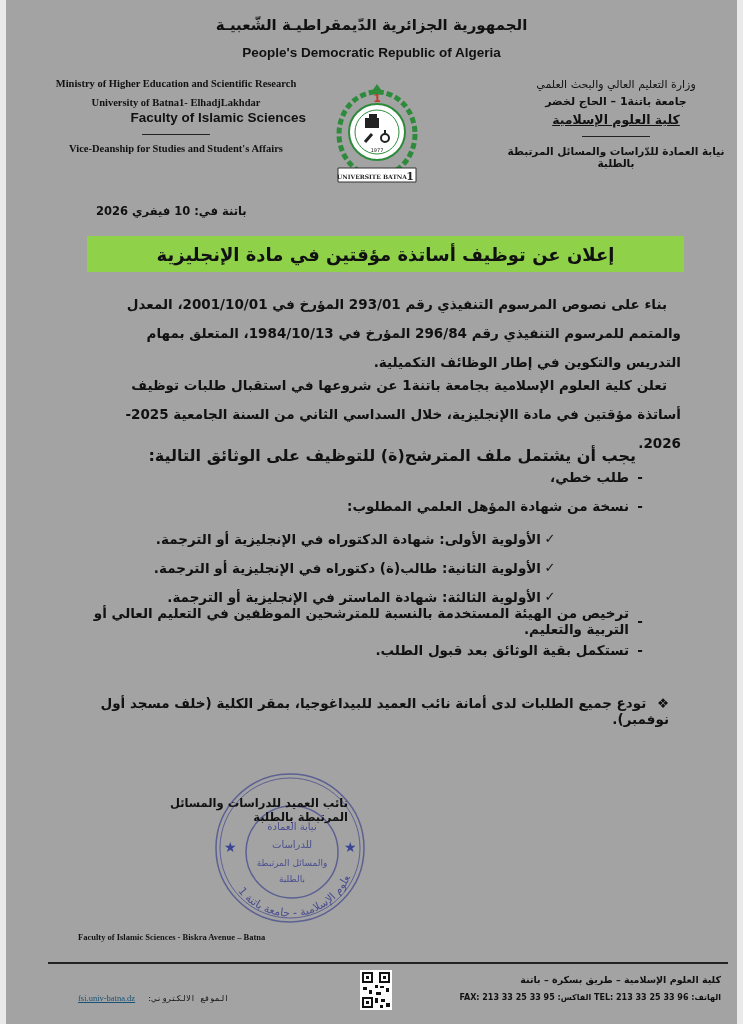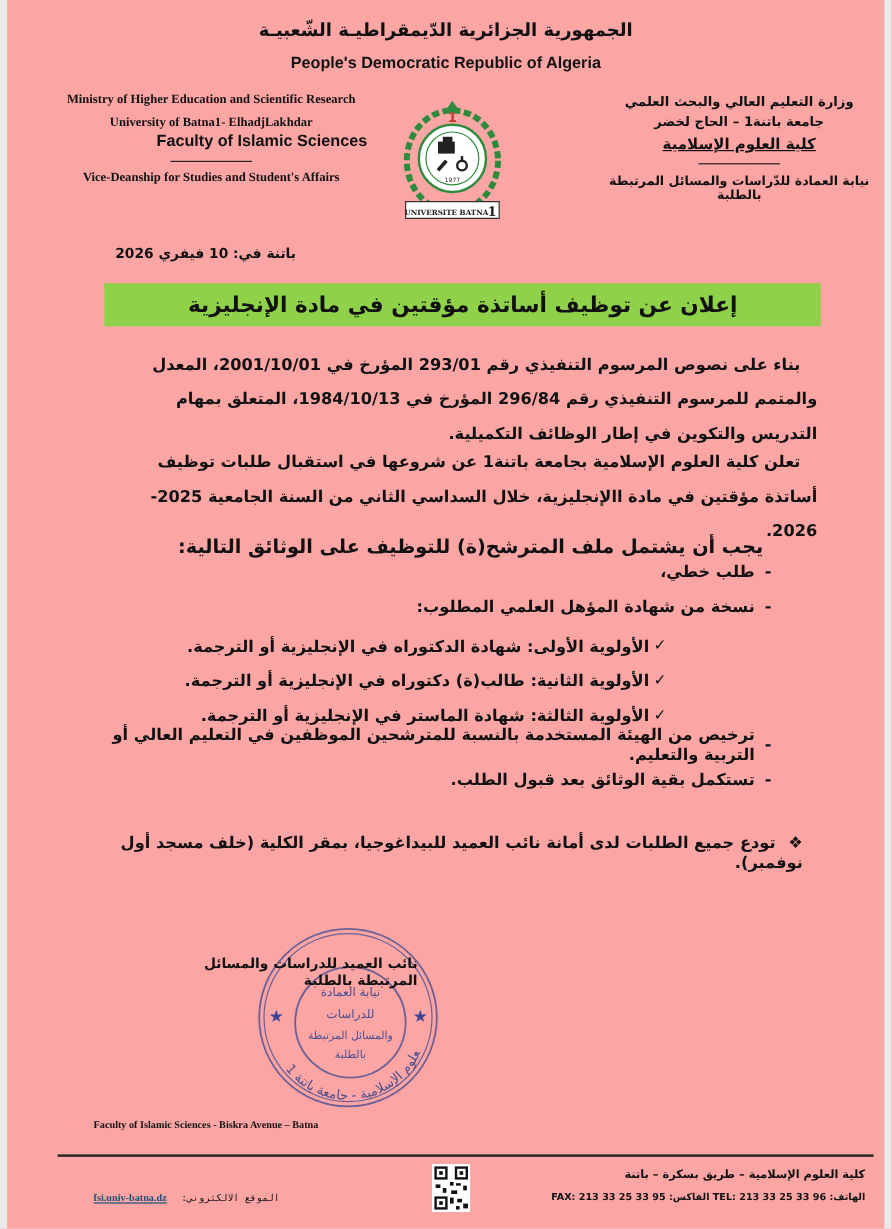"الجمهورية الجزائرية الدّيمقراطيـة" .page { background: #fca5a5 -> #a3a3a3 }
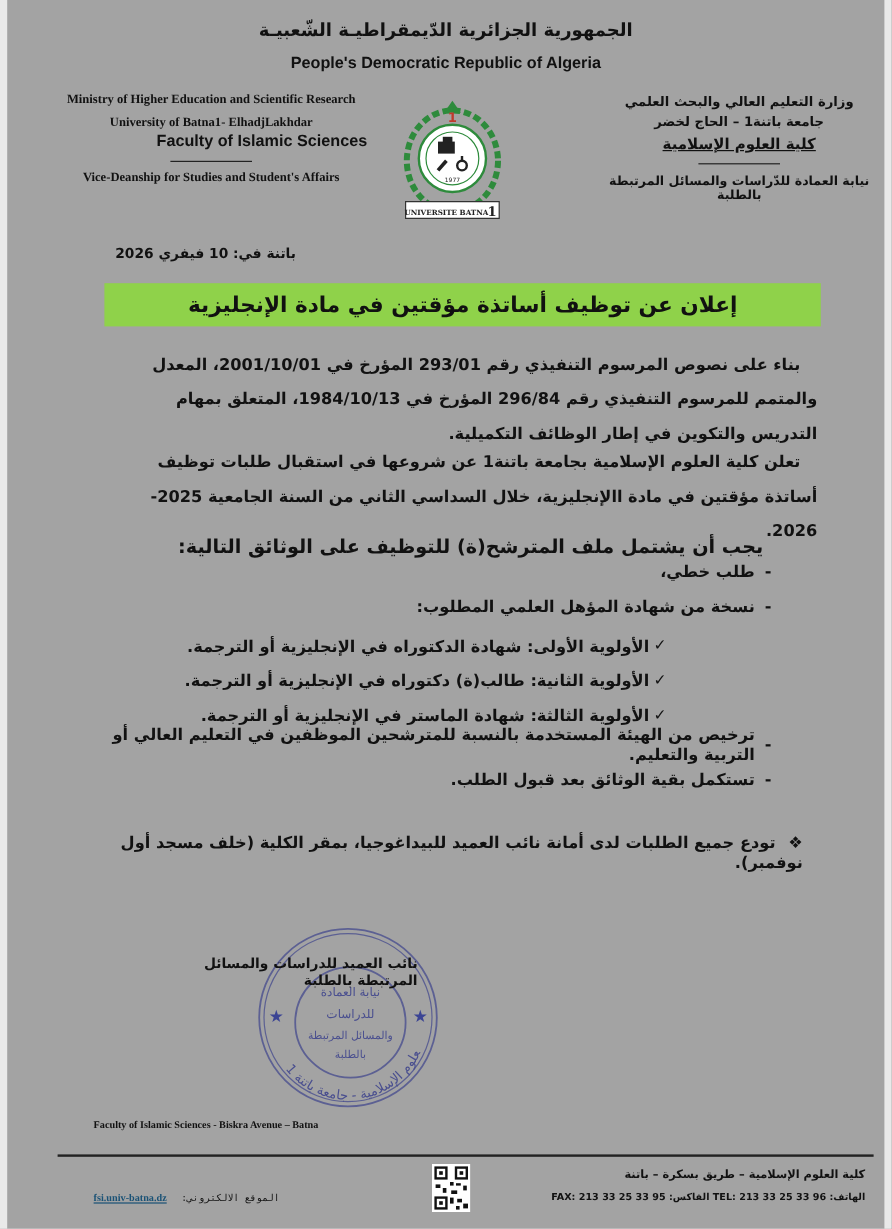"وزارة التعليم العالي والبحث العلمي" .hdr-right .r1 { font-weight: bold -> normal }
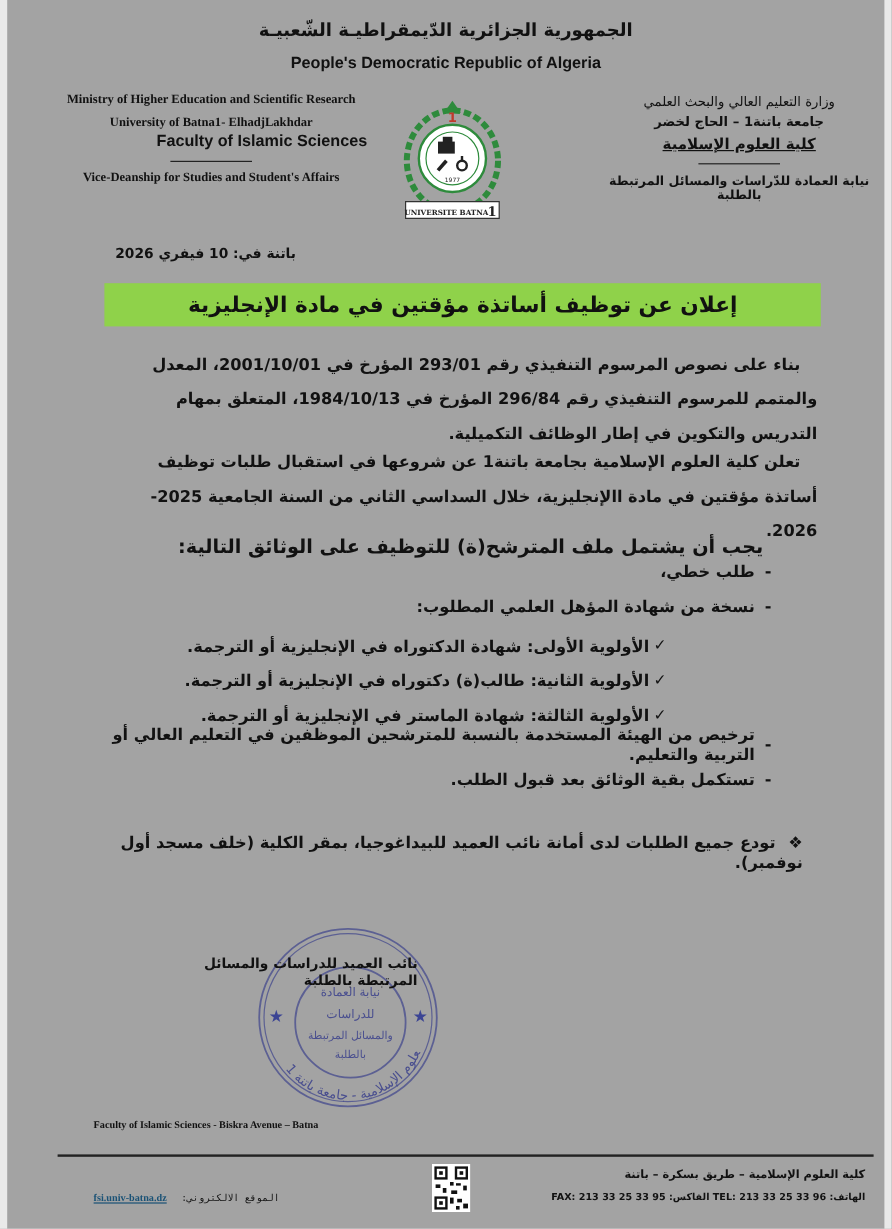"fsi.univ-batna.dz" .f-link { font-weight: bold -> normal }
